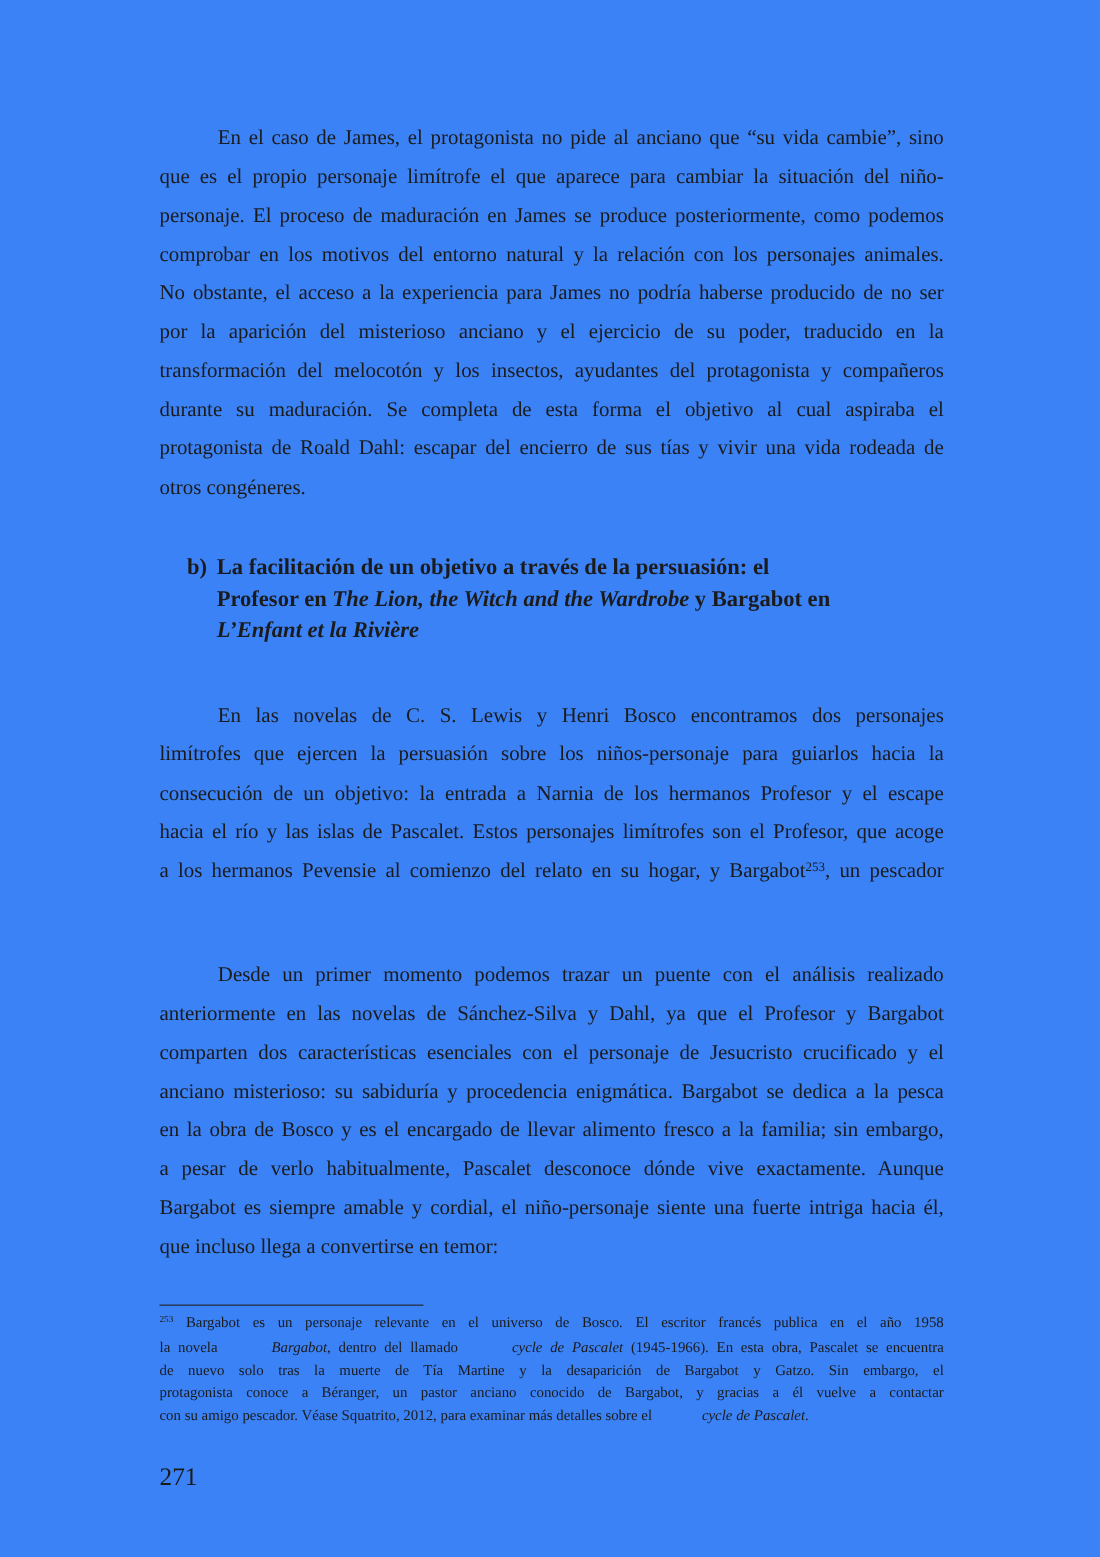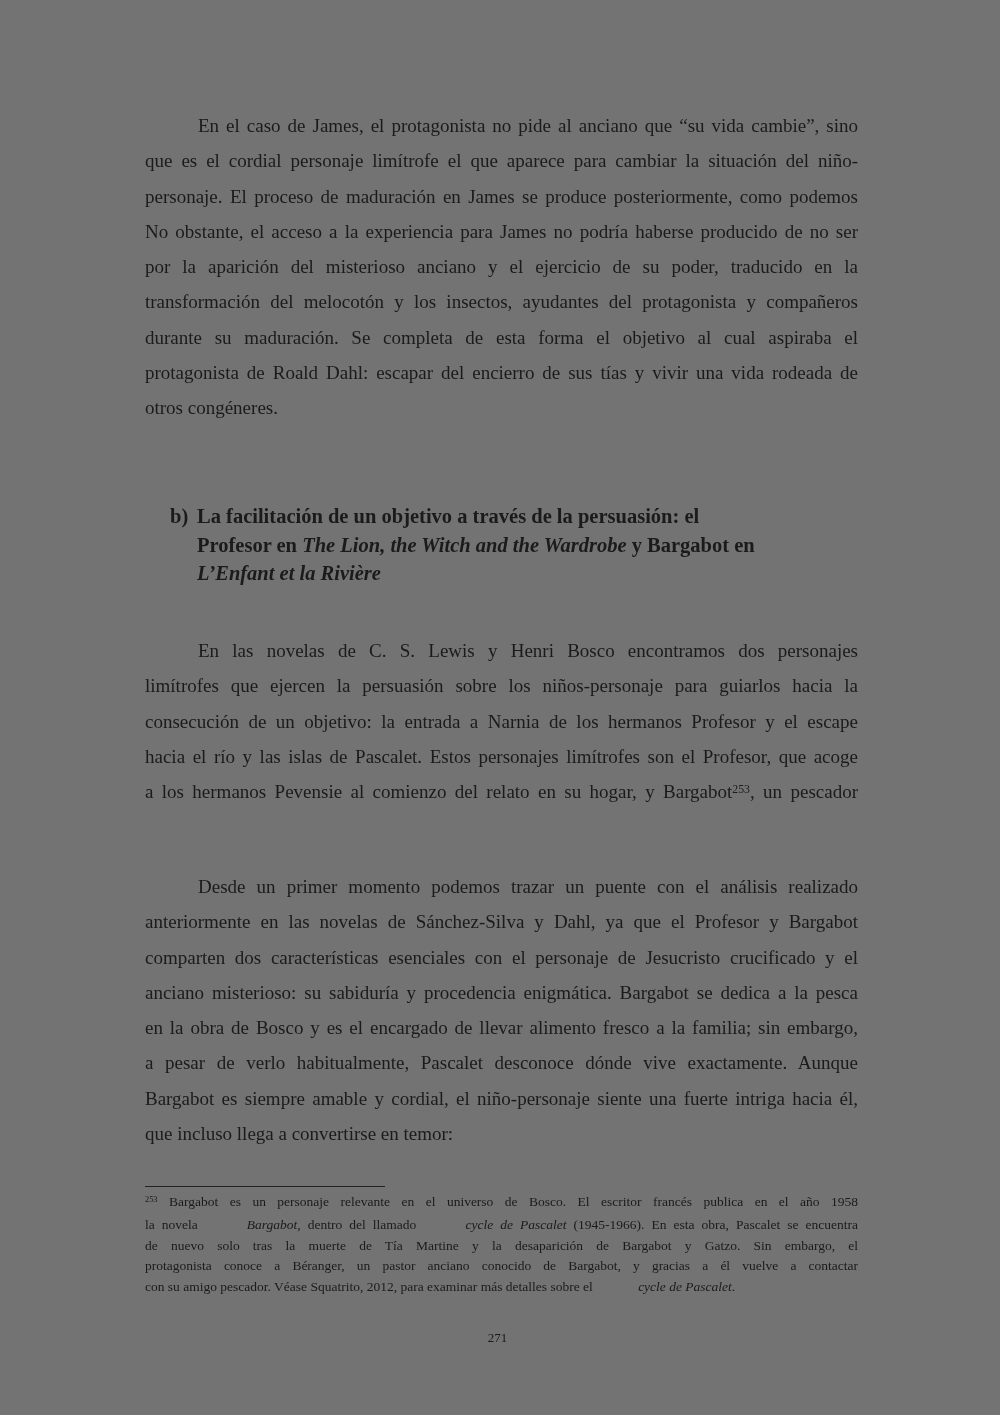"En el caso de James," .page { background: #737373 -> #3b82f6 }
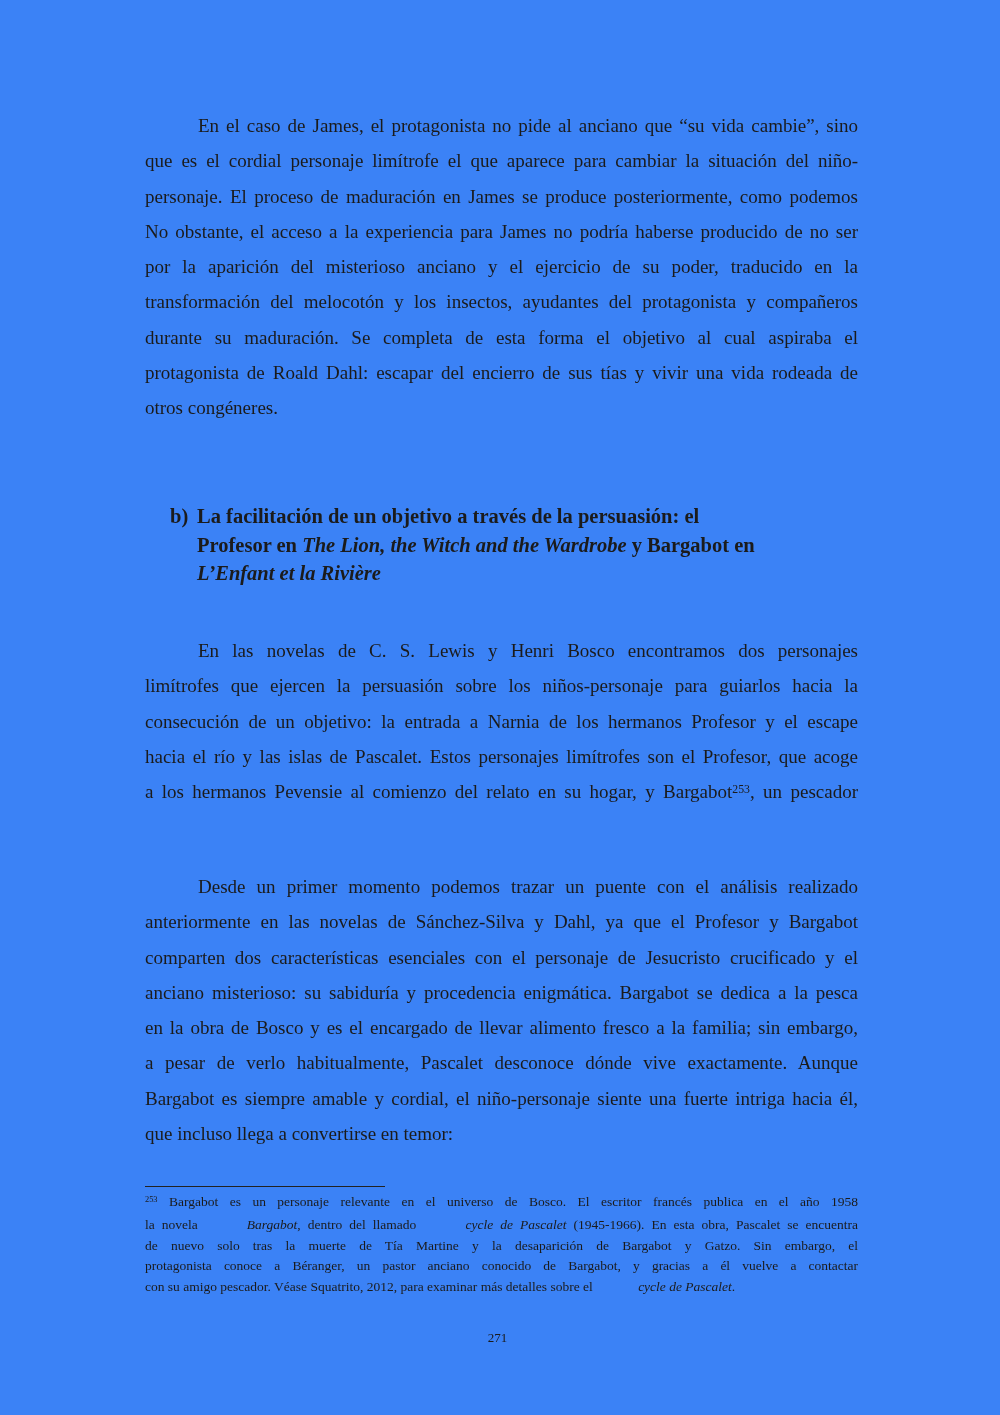"que es el cordial personaje" span { text: cordial -> propio }
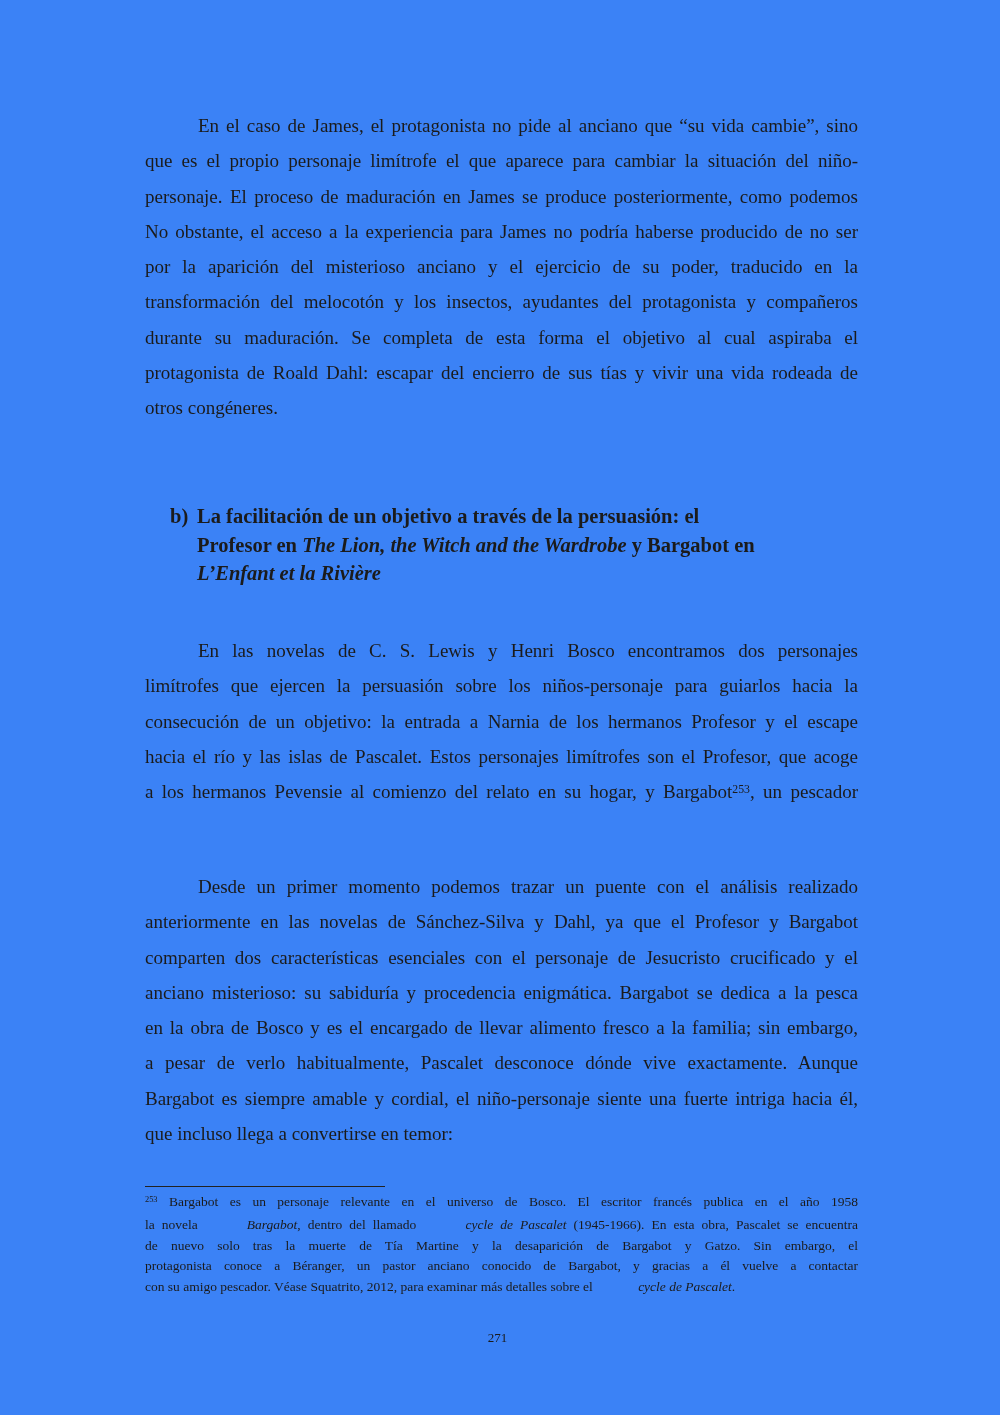"comprobar en los motivos del" div.line { html: none -> <div><span>comprobar en los motivos del entorno natural y la relación con los personajes animales.</span></div> }
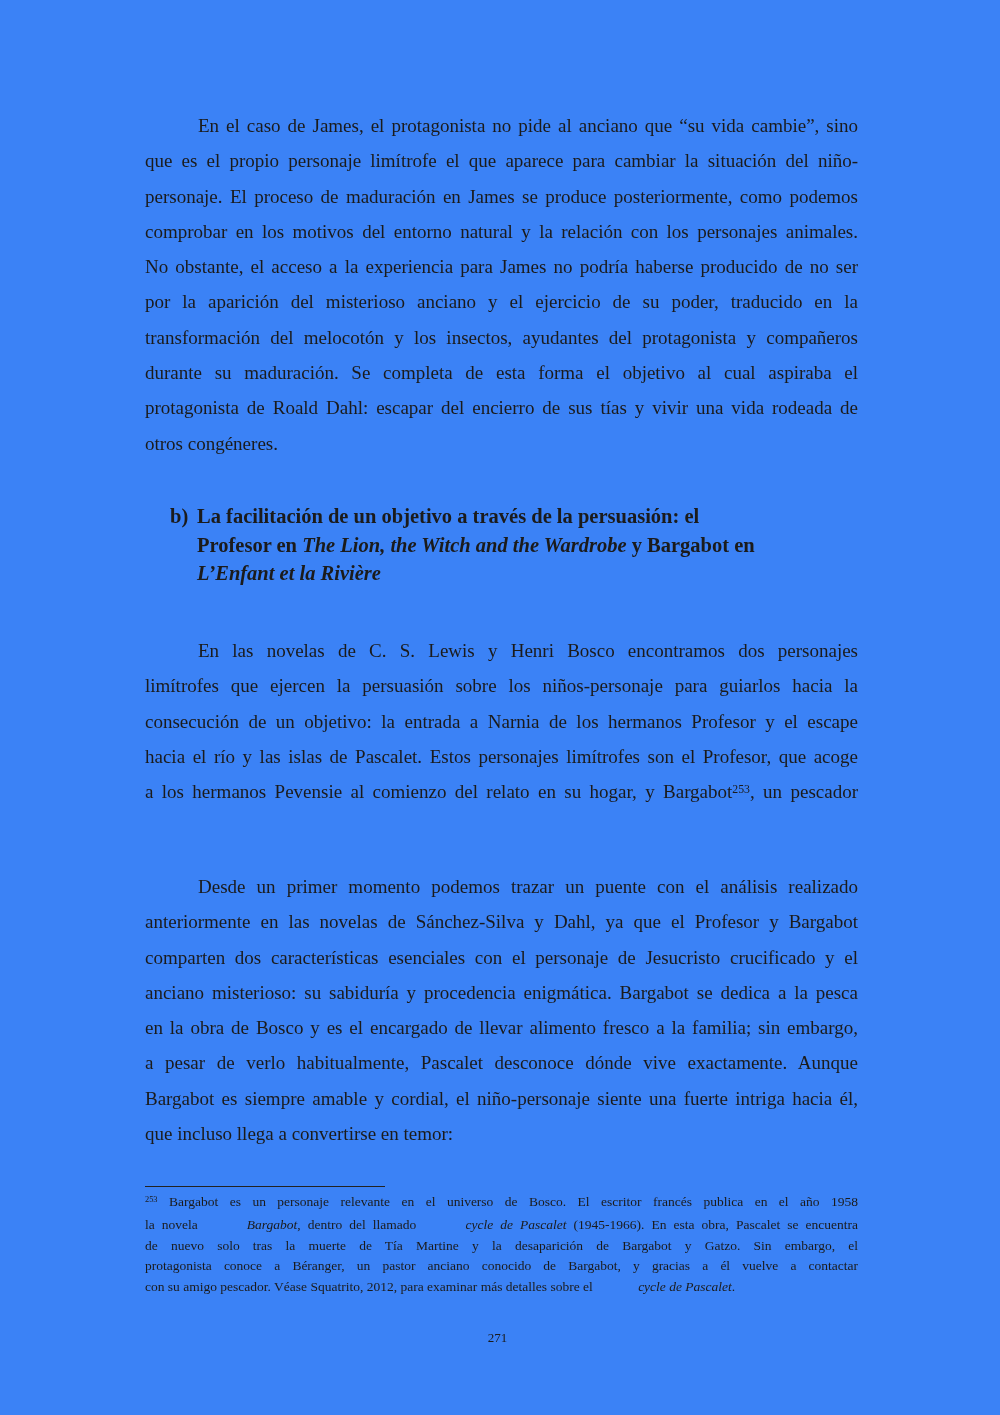"271" .pagenum { font-size: 13px -> 23px; text-align: center -> left }
